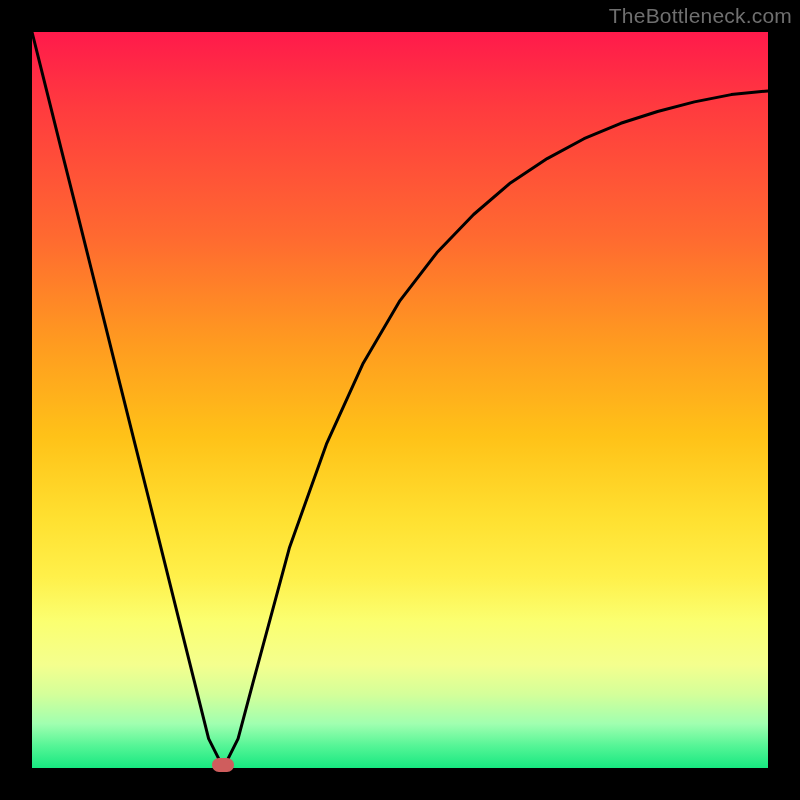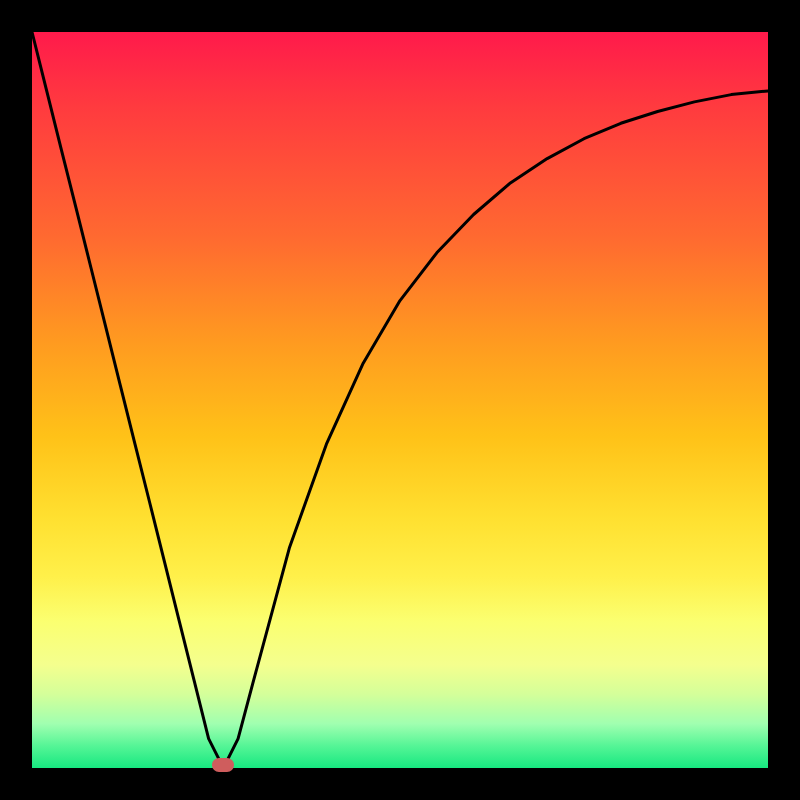"TheBottleneck.com" div.watermark { html: none -> <div>TheBottleneck.com</div> }
